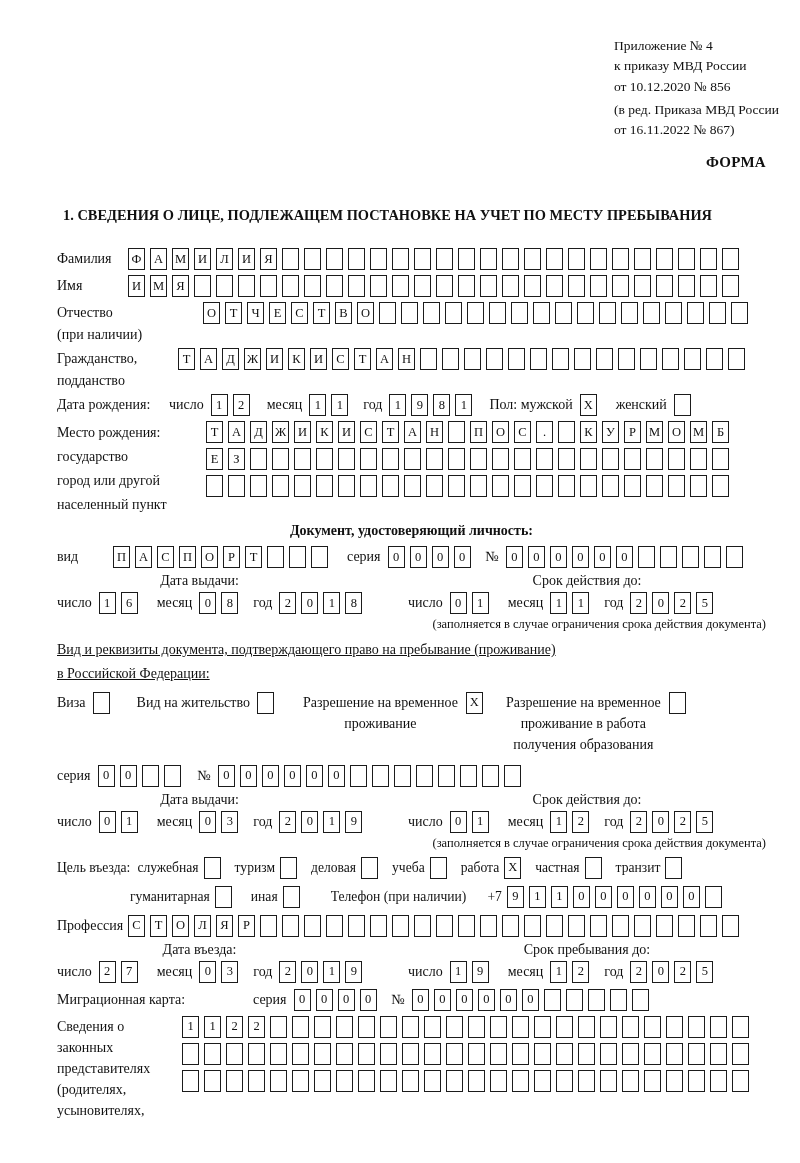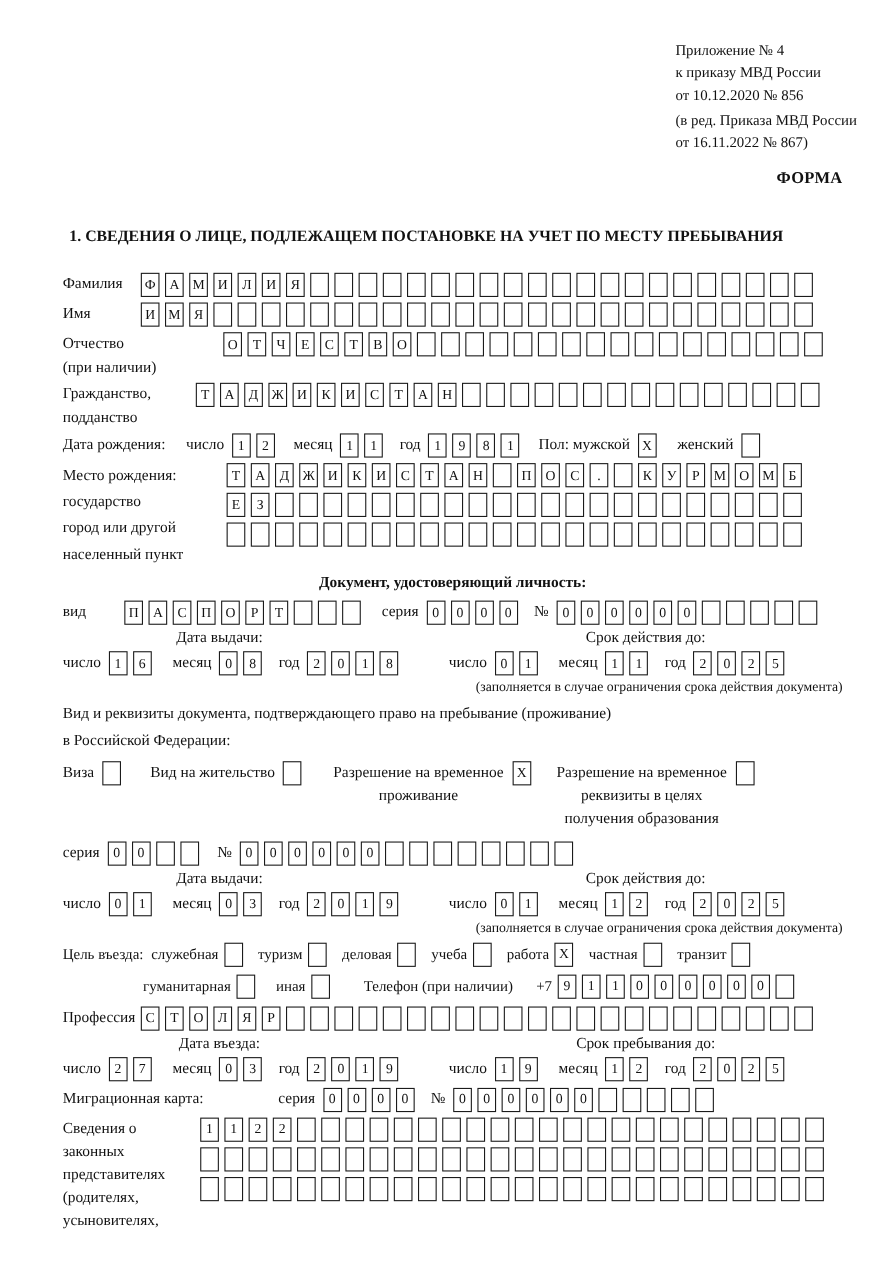"Вид и реквизиты документа," .intro { text-decoration: none -> underline }
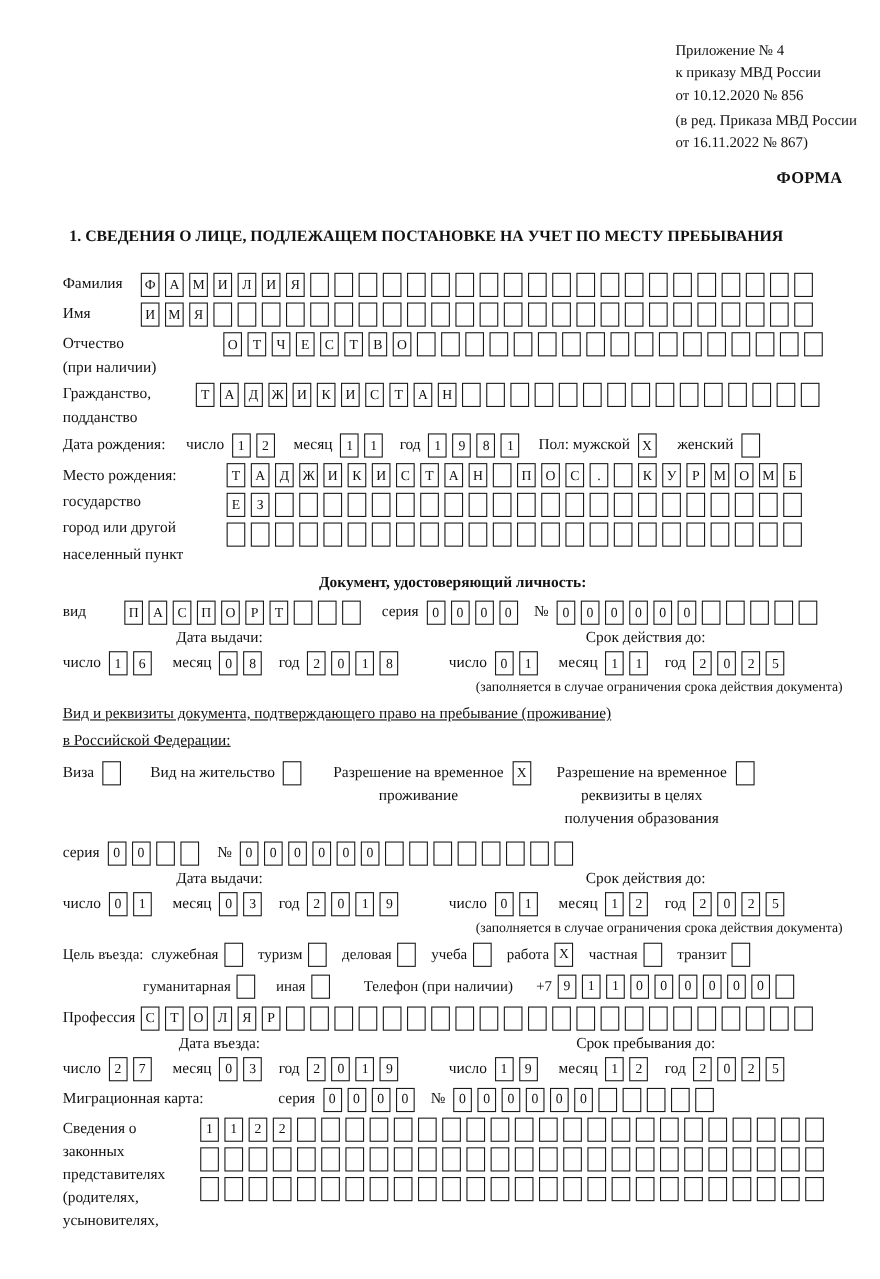"реквизиты в целях" div { text: реквизиты в целях -> проживание в работа }
